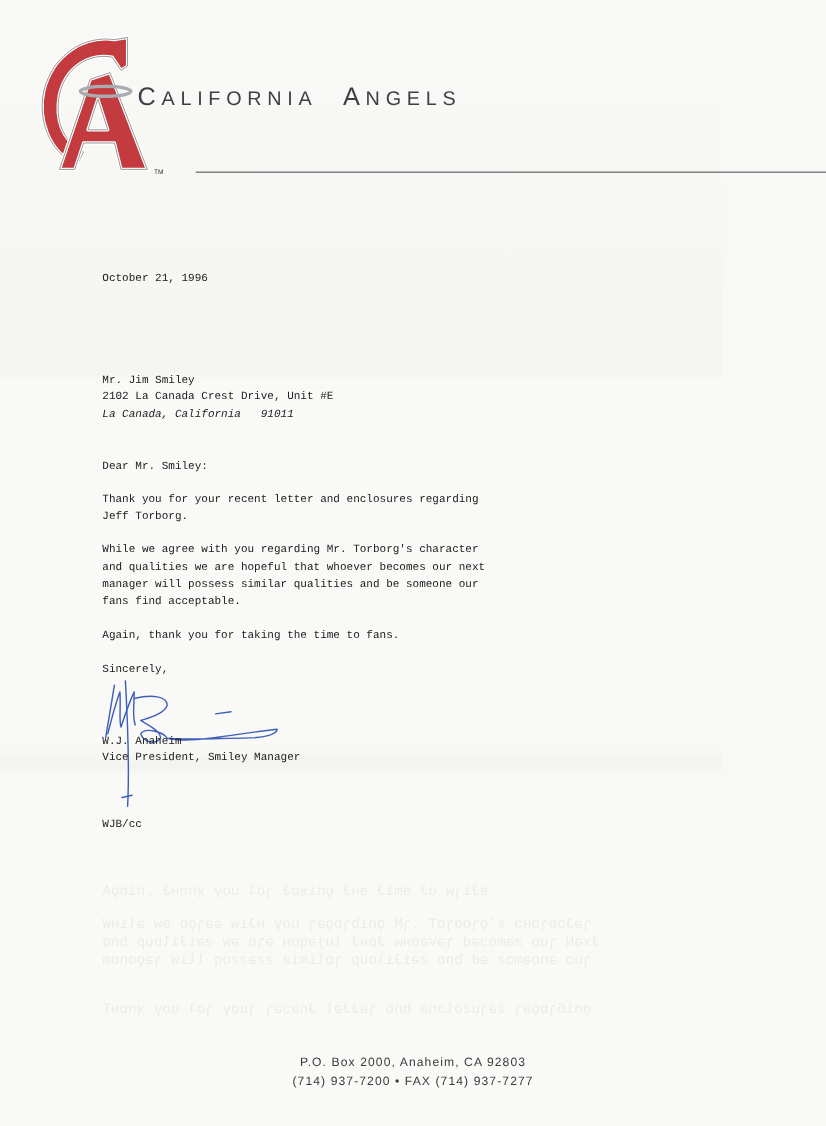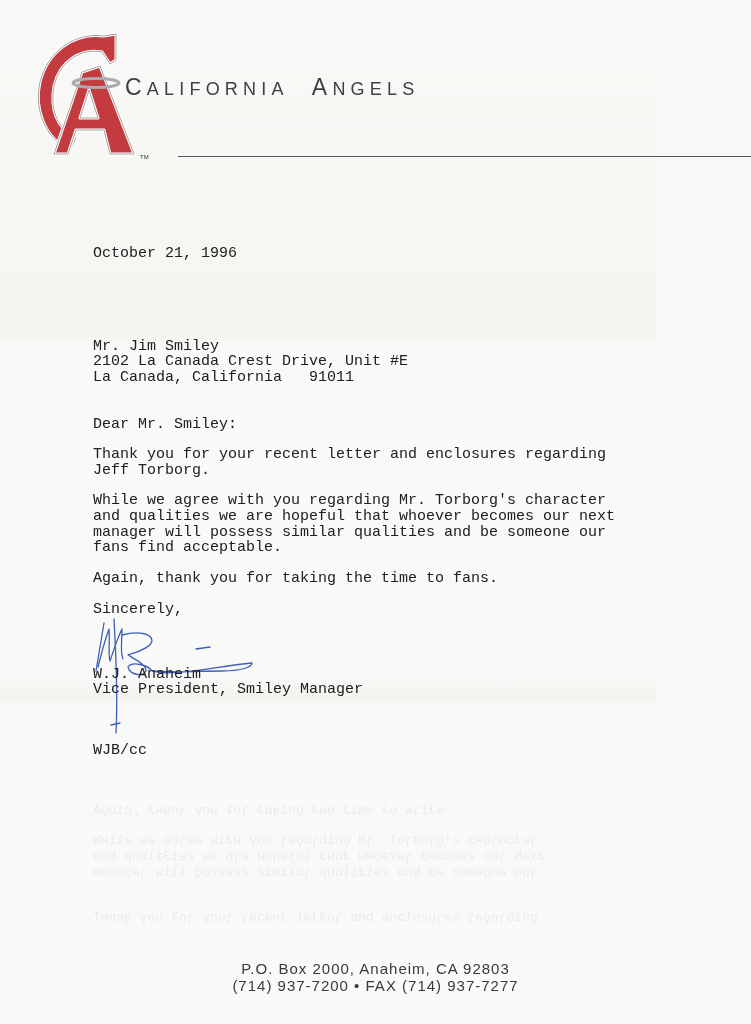"October 21, 1996" .text { font-size: 15px -> 10px }
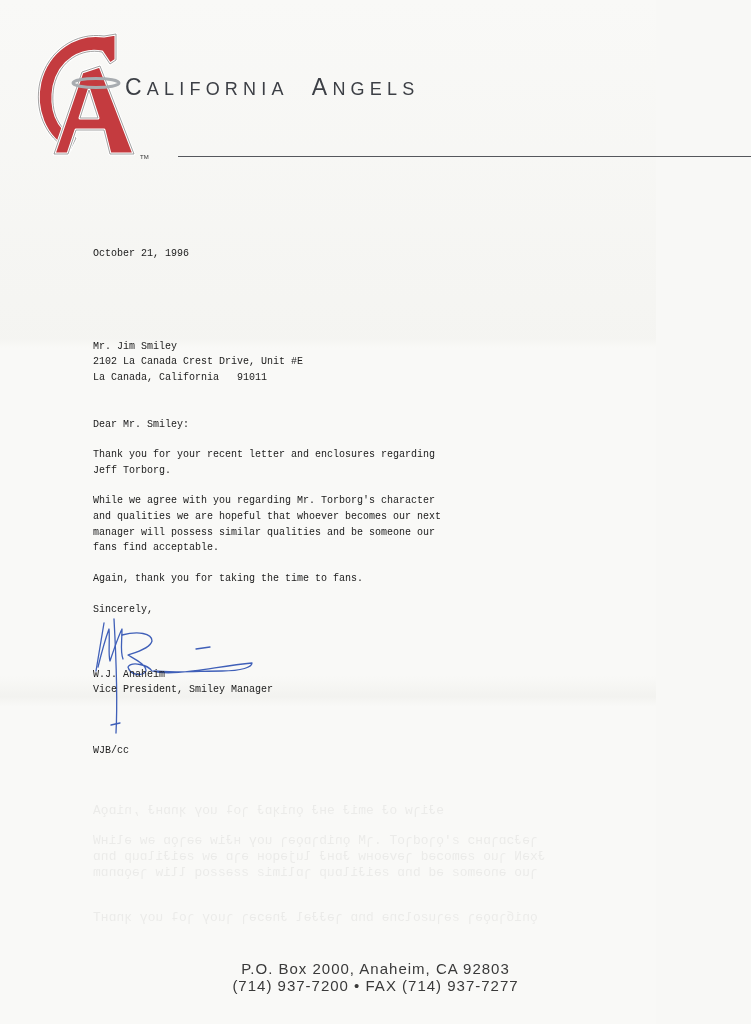"La Canada, California 91011" div.text { font-style: none -> italic }
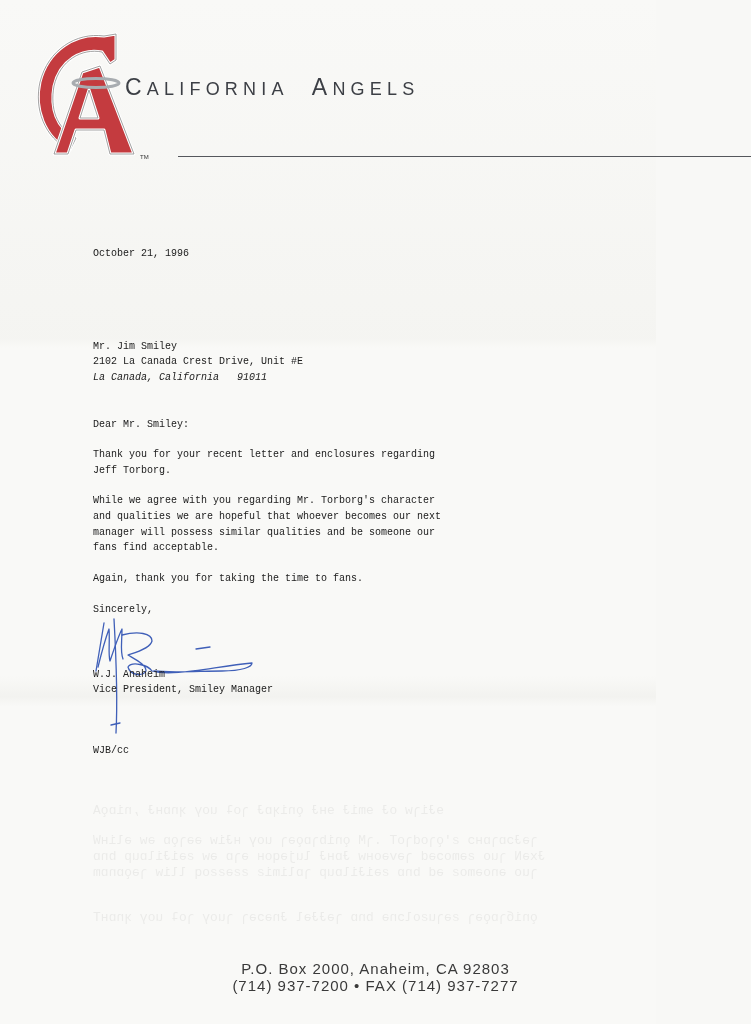"P.O. Box 2000, Anaheim, CA" .footer { font-size: 15px -> 11px }
